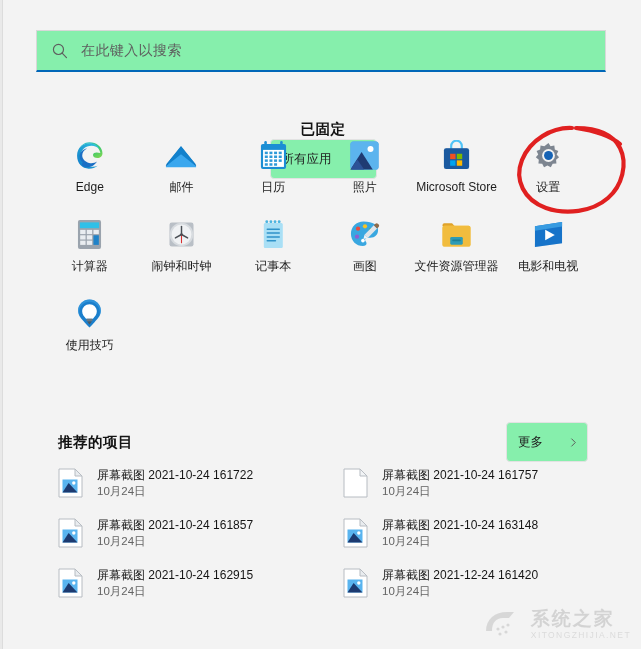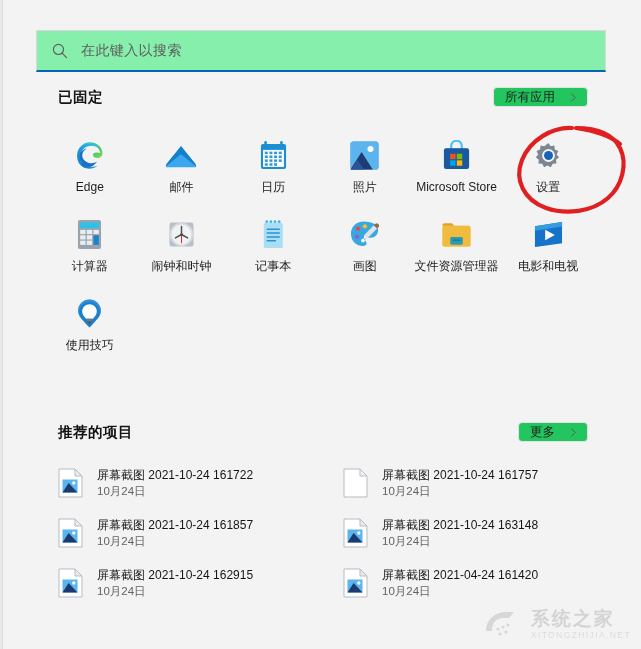"已固定" div.section-head { flex-direction: none -> column; top: 87px -> 120px }
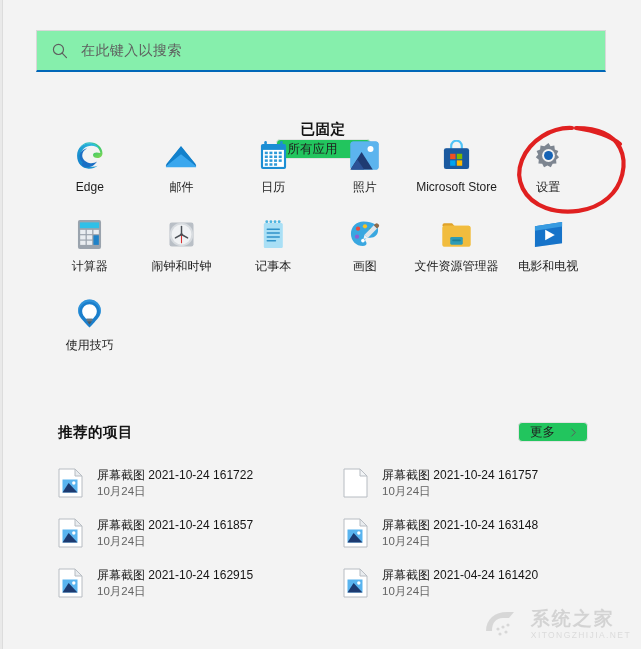"所有应用" .head-btn { background: #22c55e -> #86efac; gap: 14px -> 26px; height: 20px -> 40px }
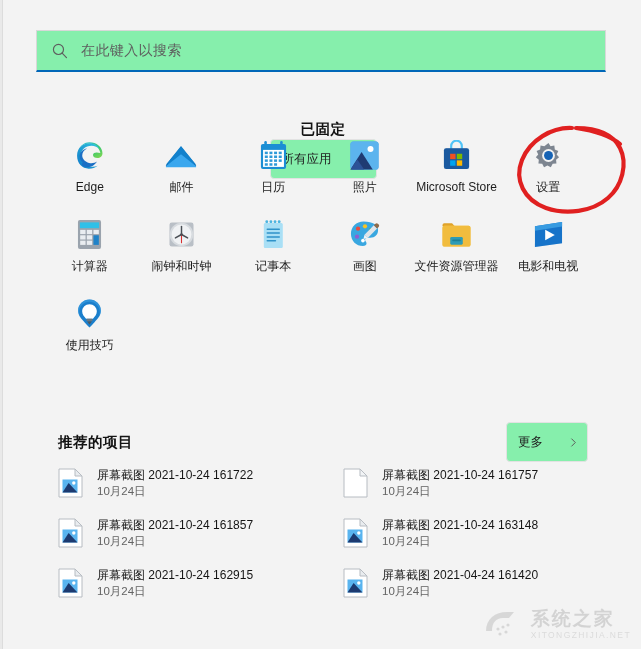"屏幕截图 2021-04-24 161420" span.rec-name { text: 2021-04-24 -> 2021-12-24 }
